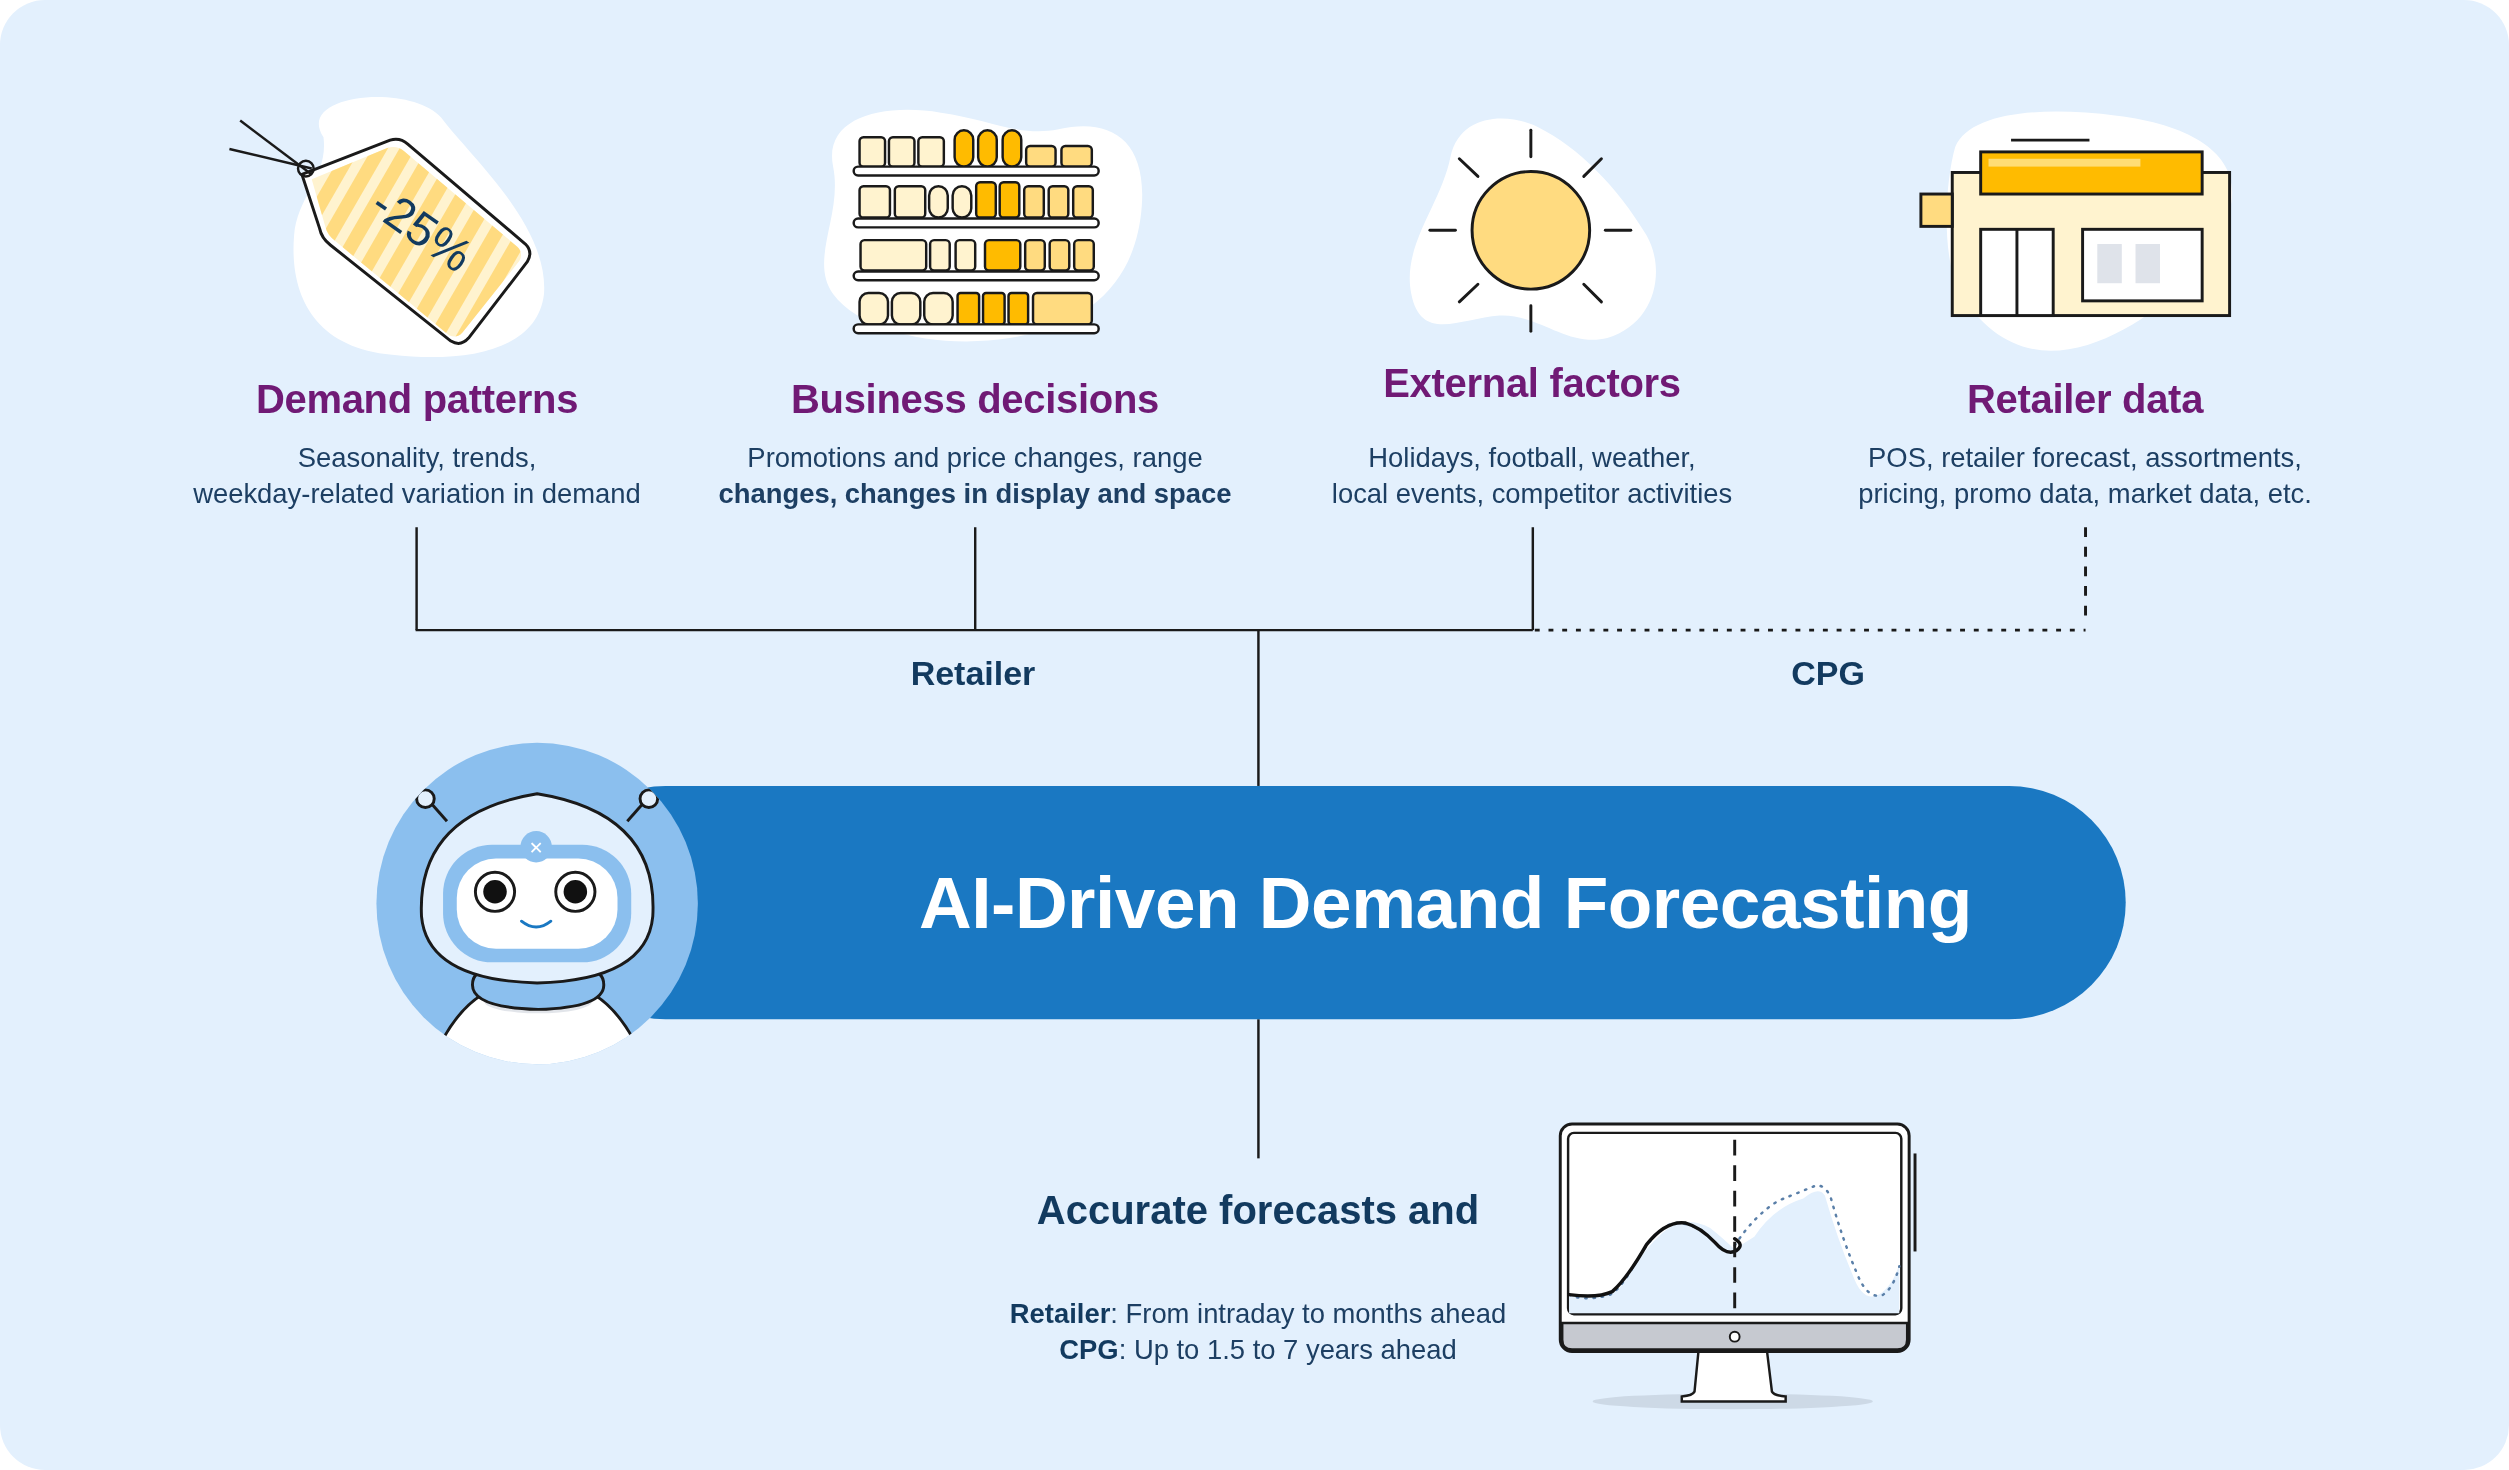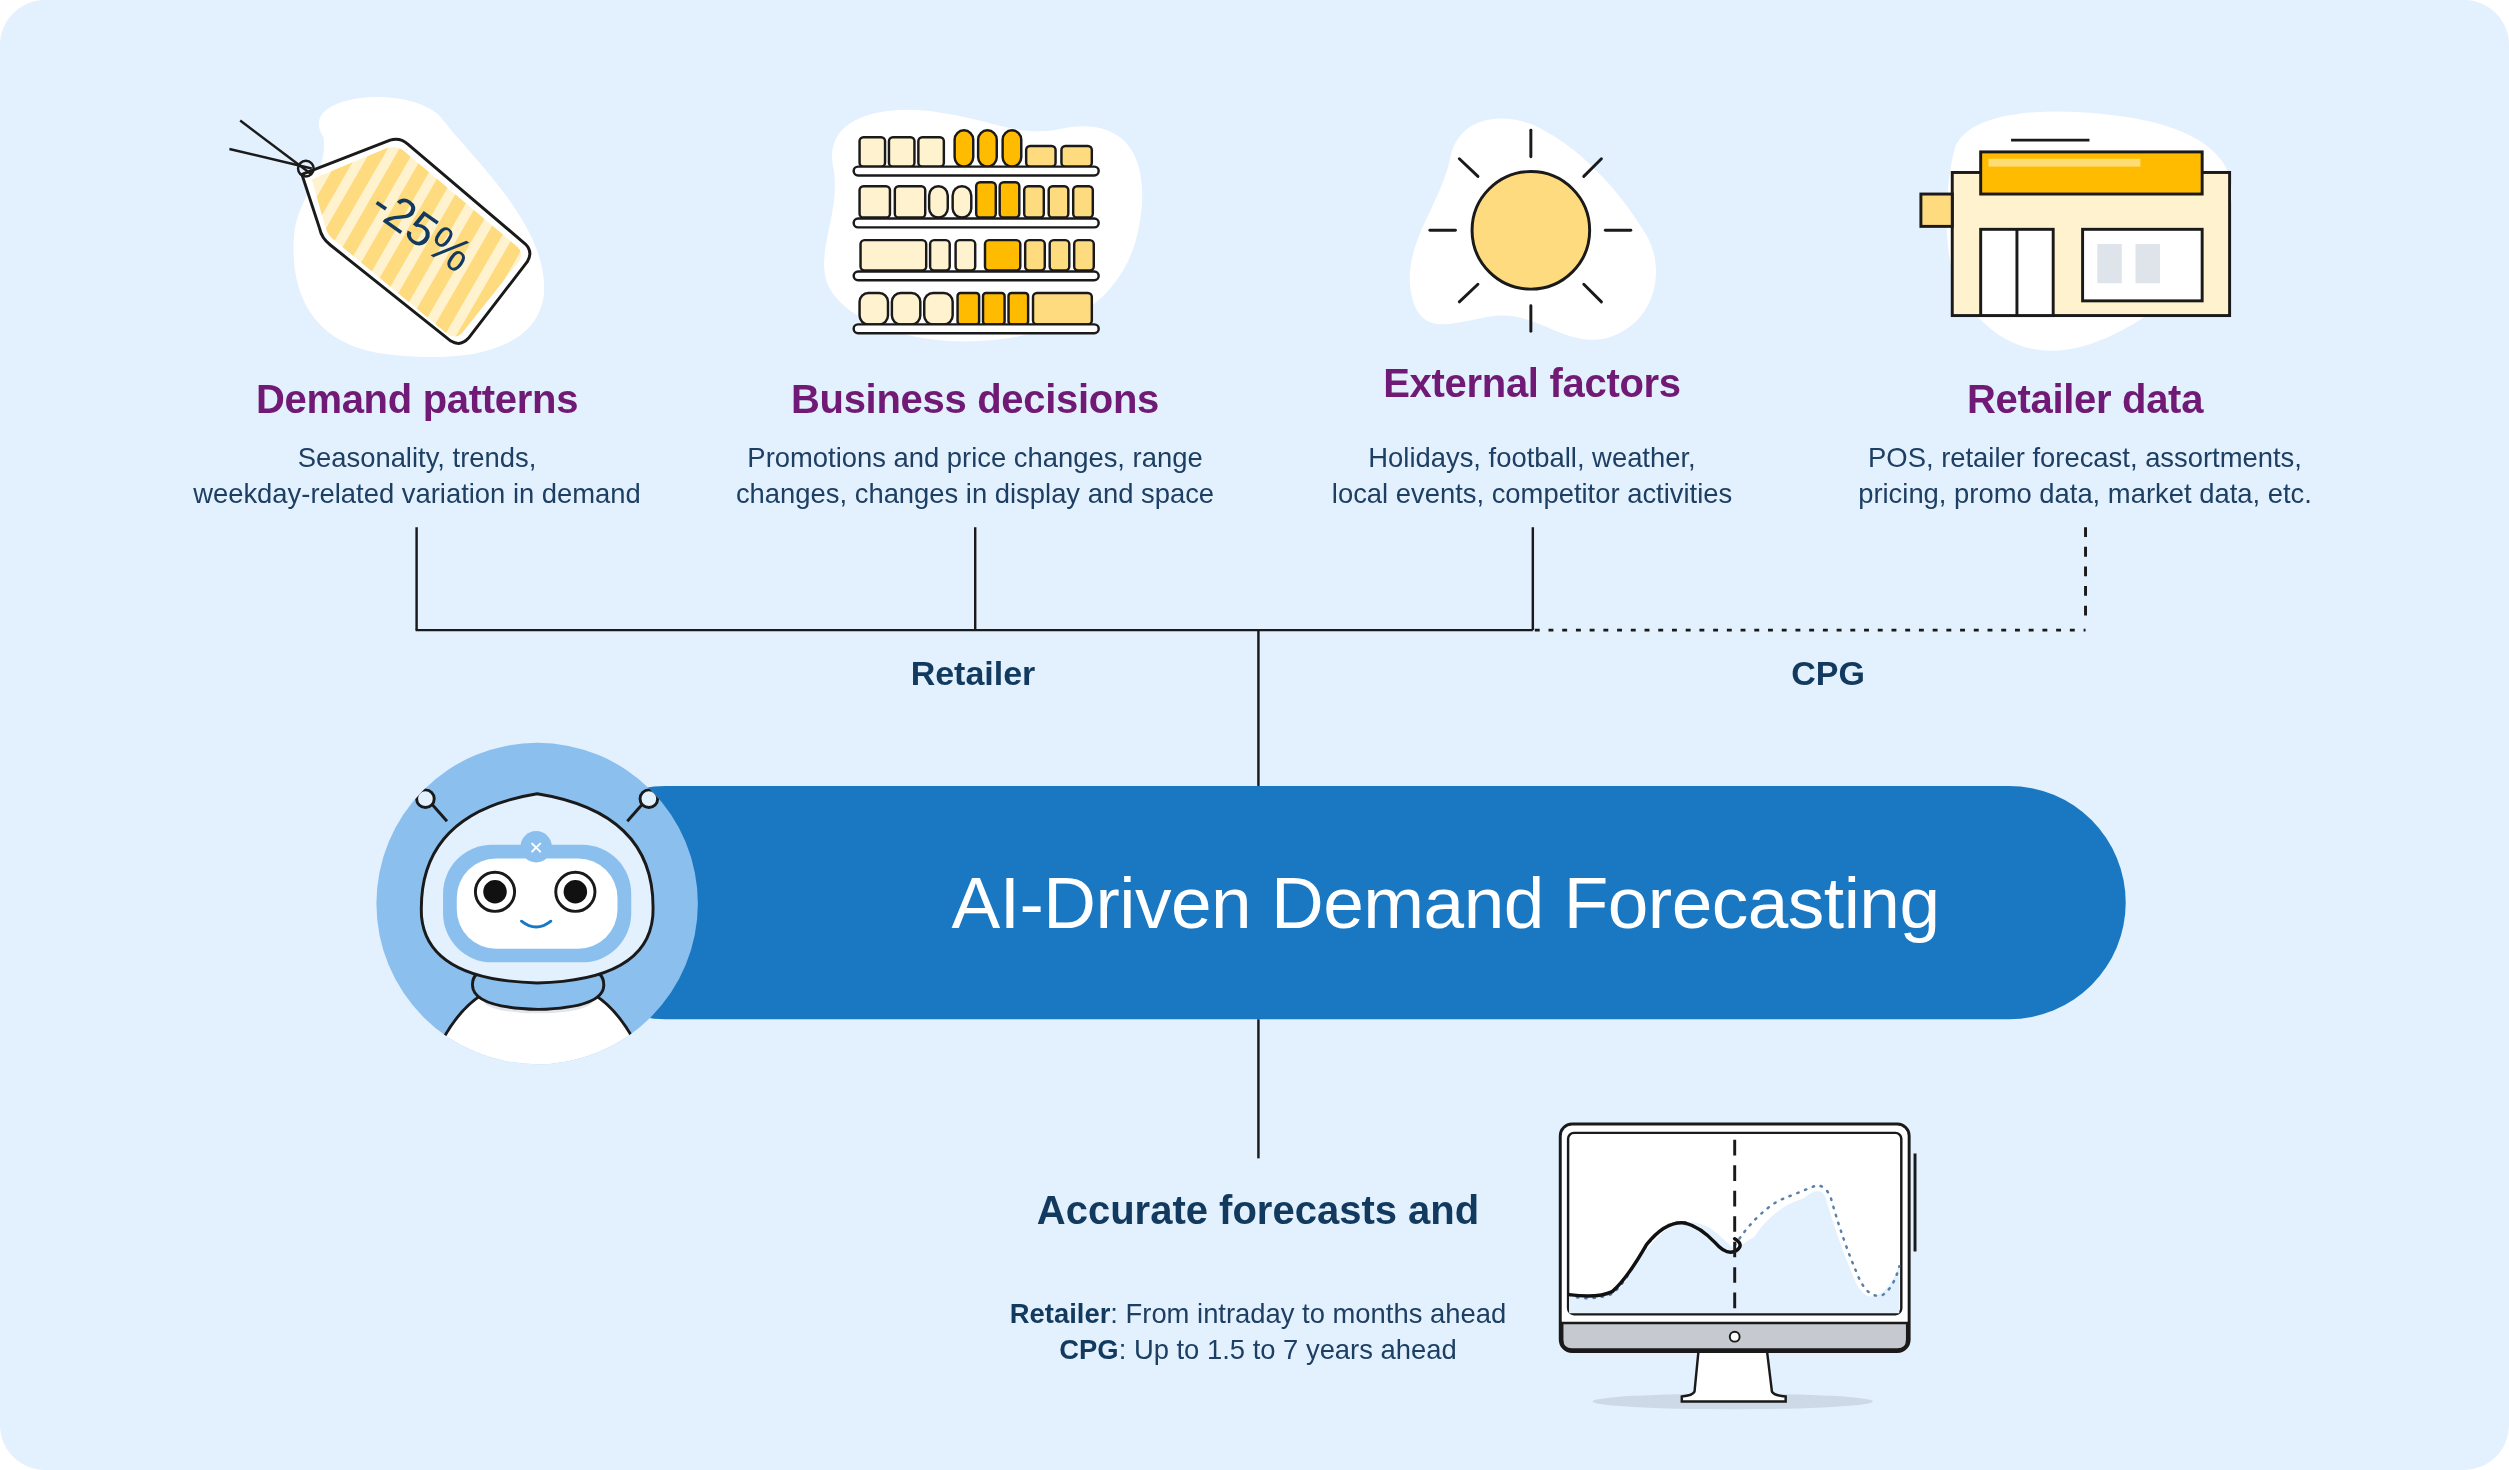"changes, changes in display and" div.col-sub { font-weight: none -> bold }
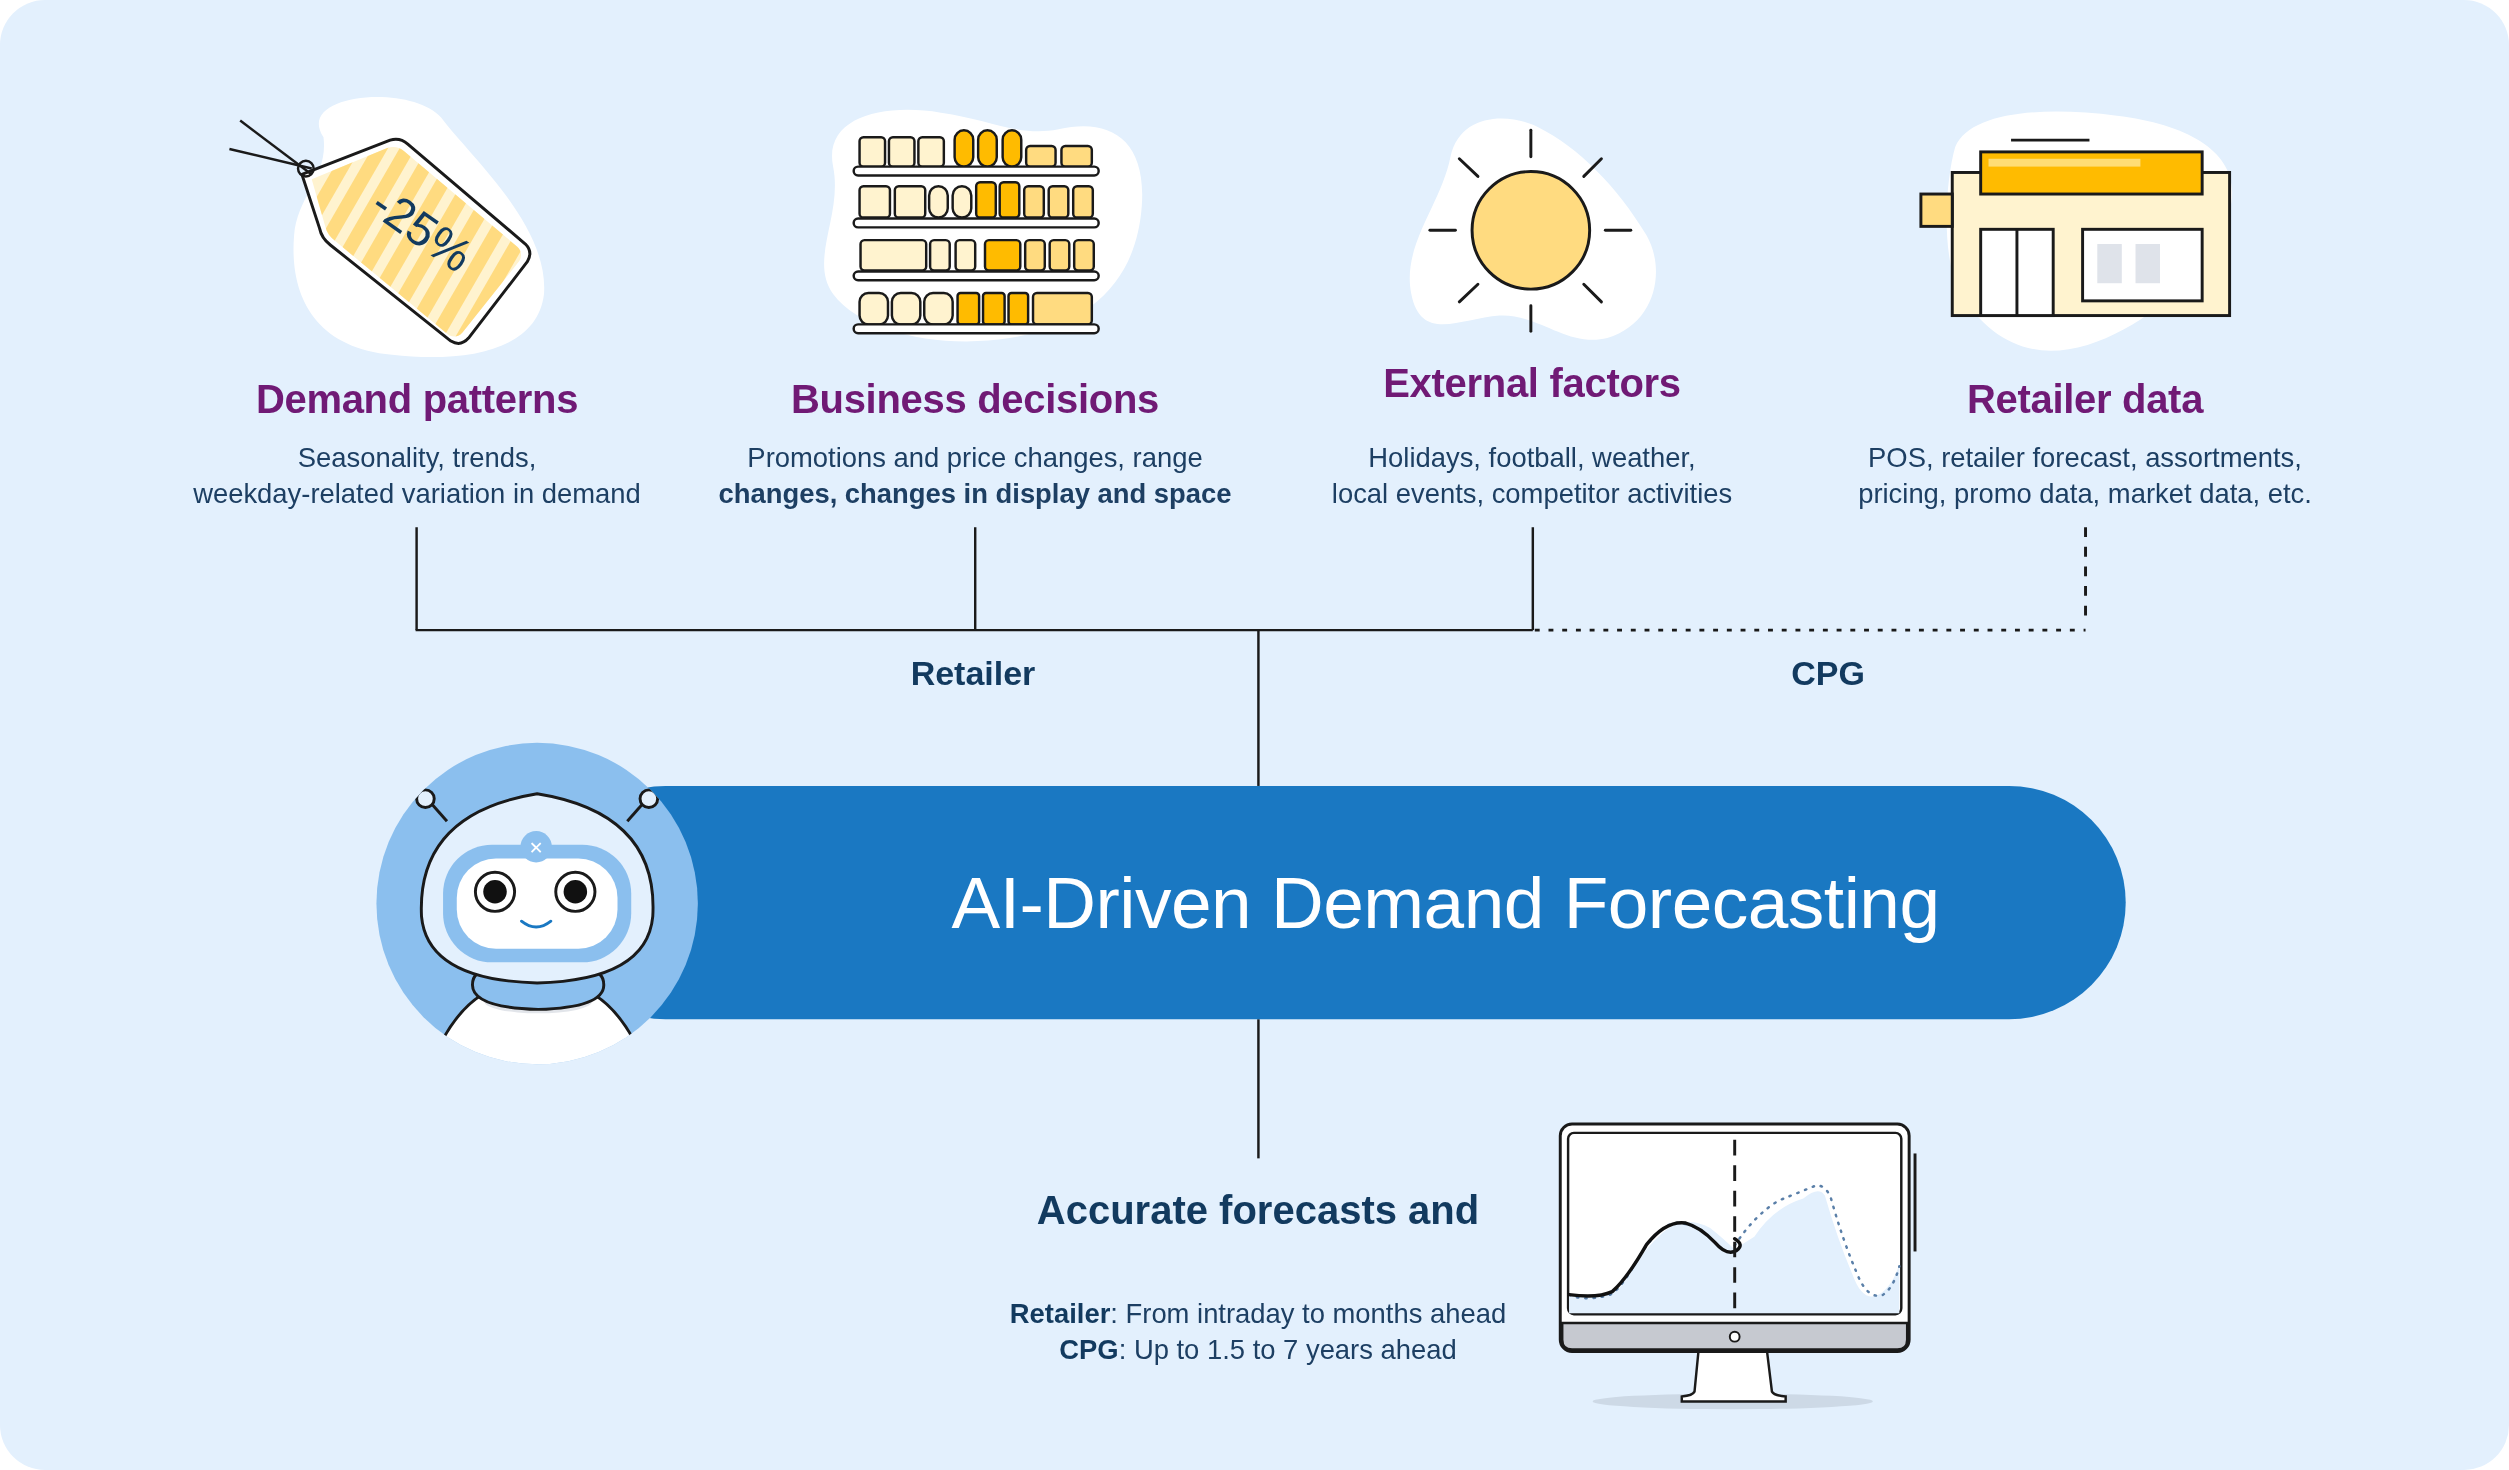"AI-Driven Demand Forecasting" .bar-title { font-weight: 400 -> 700 }
